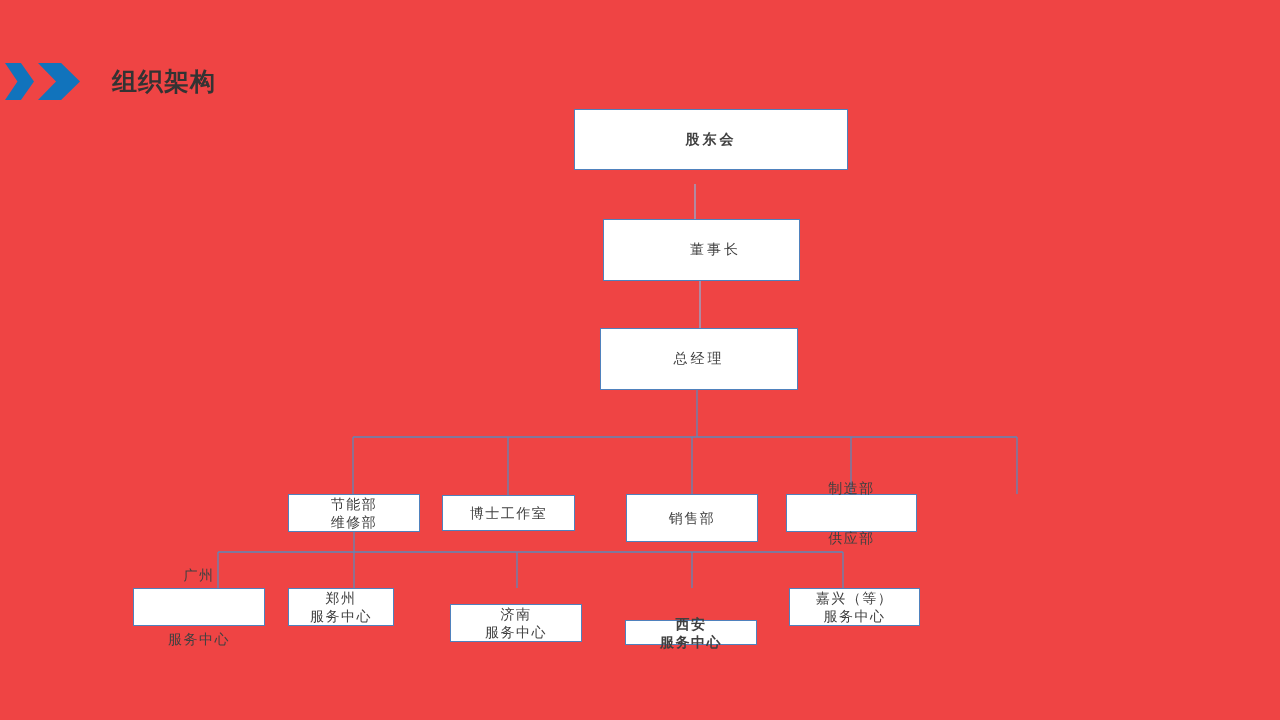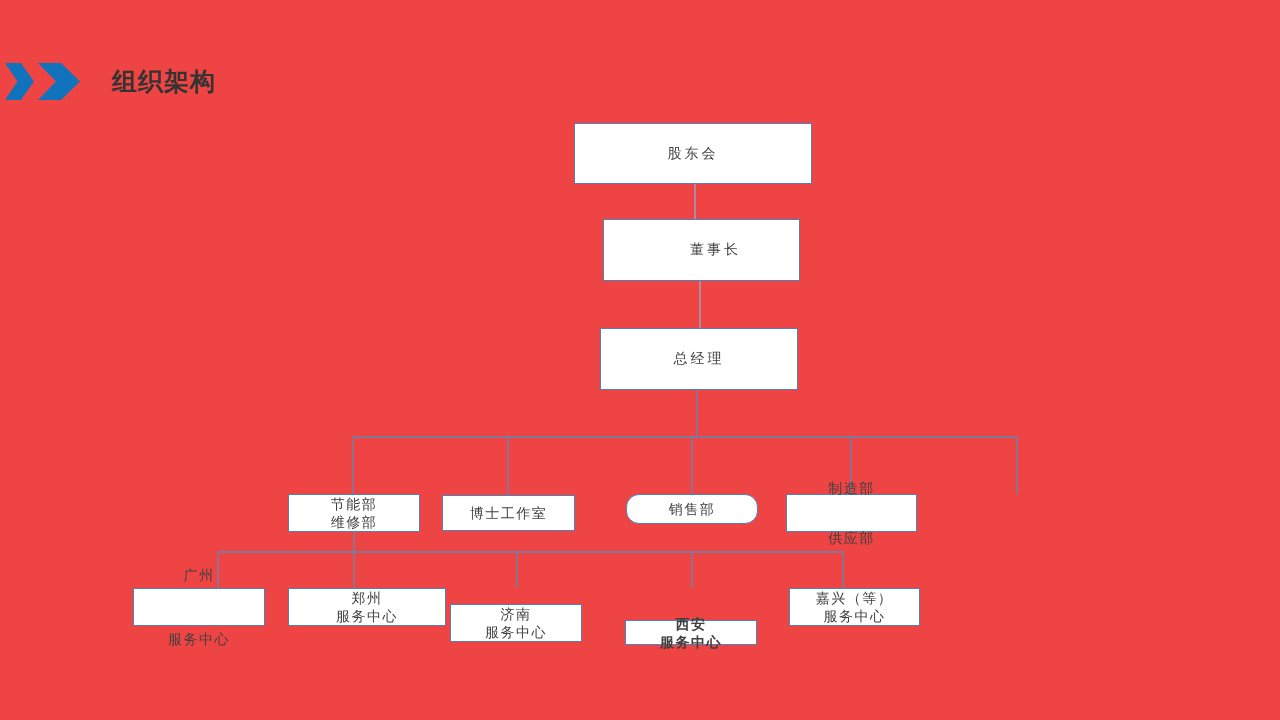"股东会" .n-shareholders { font-weight: none -> bold; top: 123px -> 109px; width: 238px -> 274px }
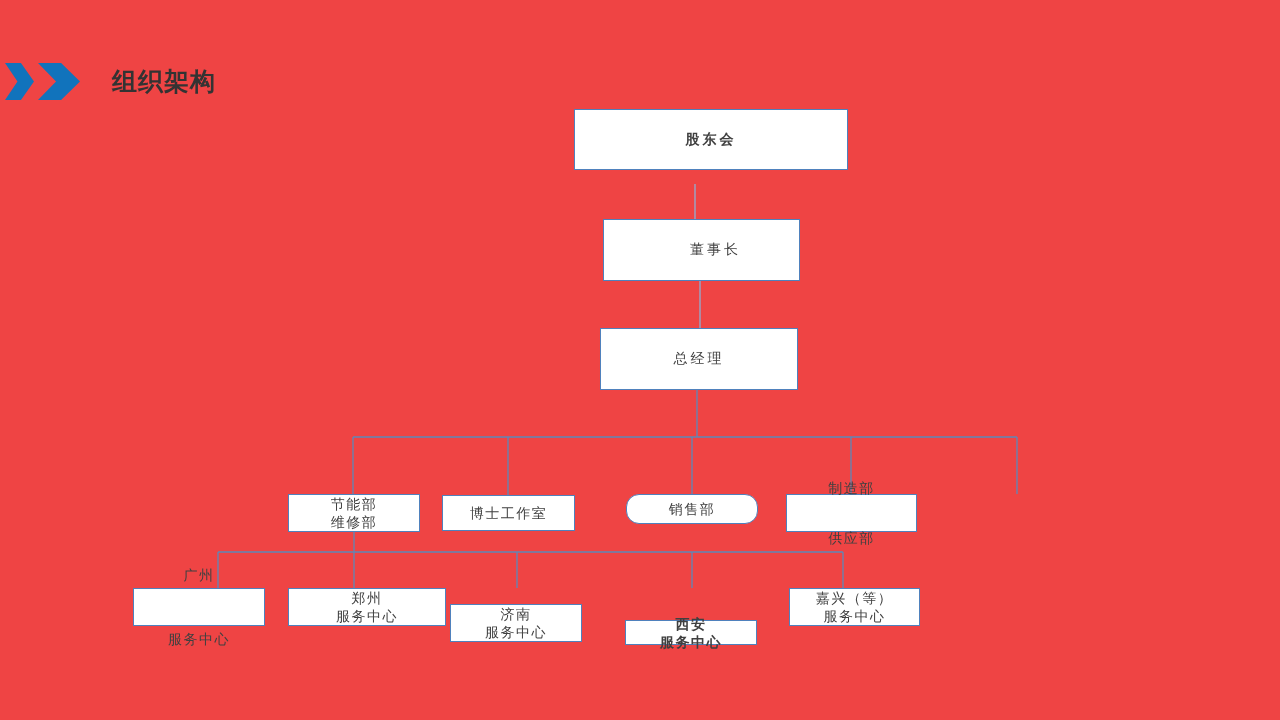"销售部" .n-dept3 { border-radius: 13px -> none; height: 30px -> 48px }
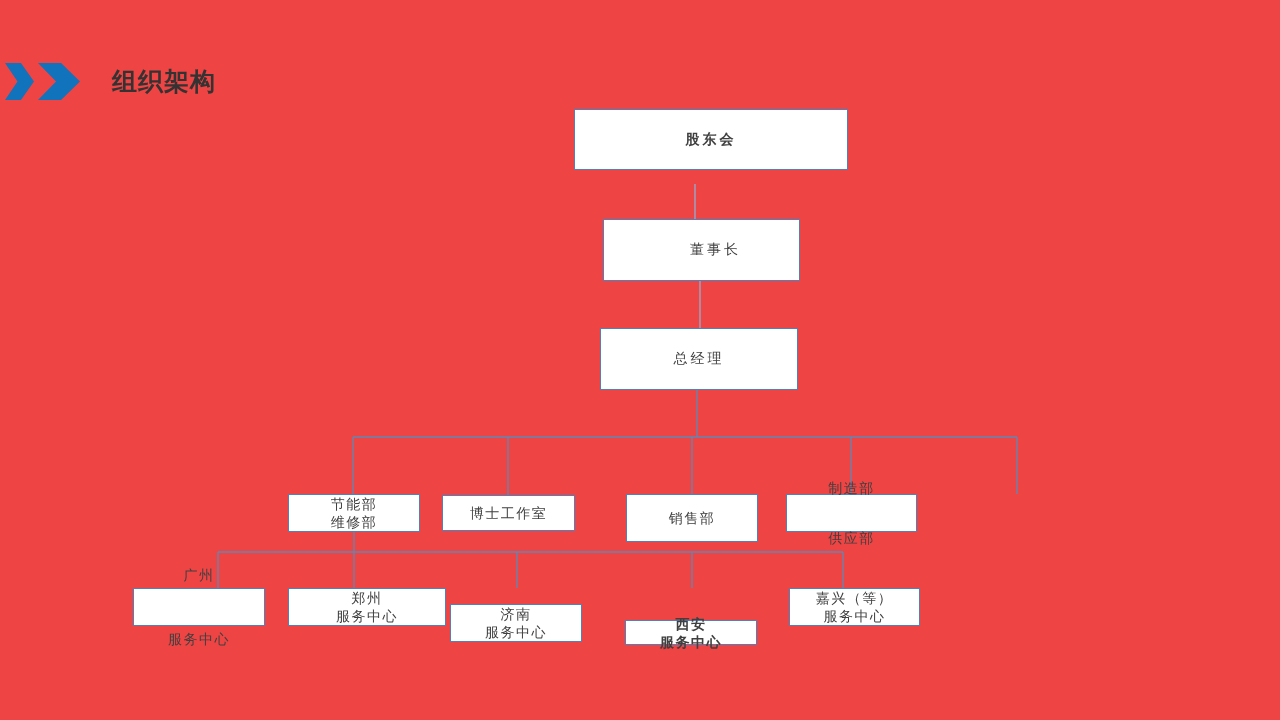"郑州" .n-sc2 { width: 158px -> 106px }
